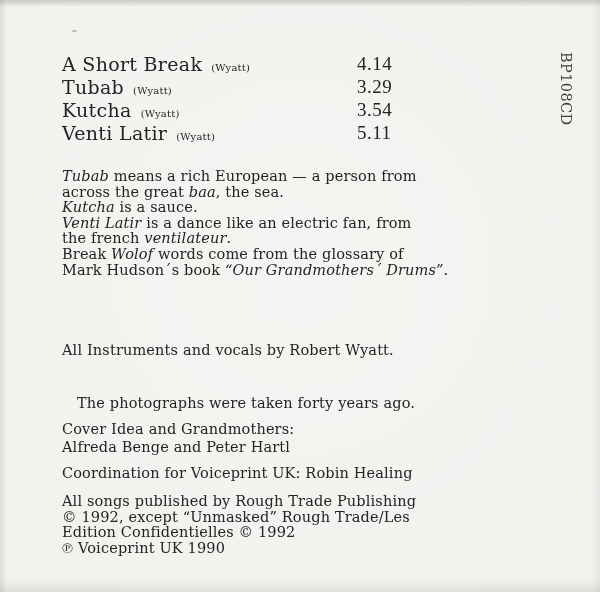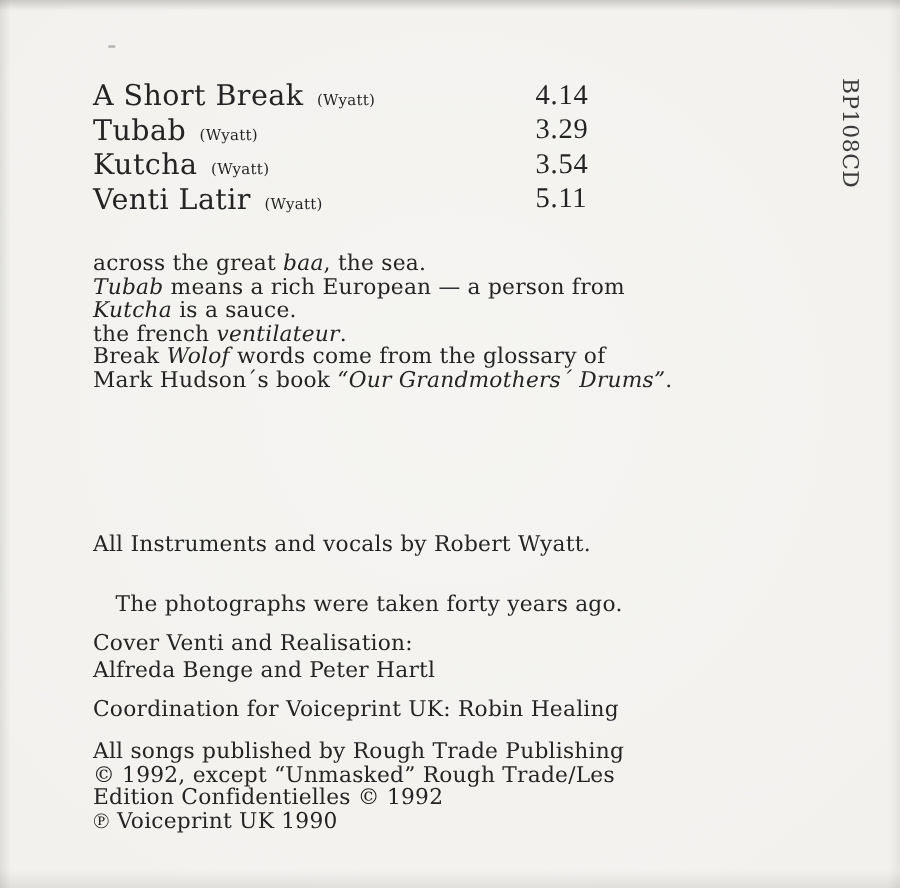"across the great baa, the" div.gloss-line { order: before "Tubab means a rich European" -> after "Tubab means a rich European" }
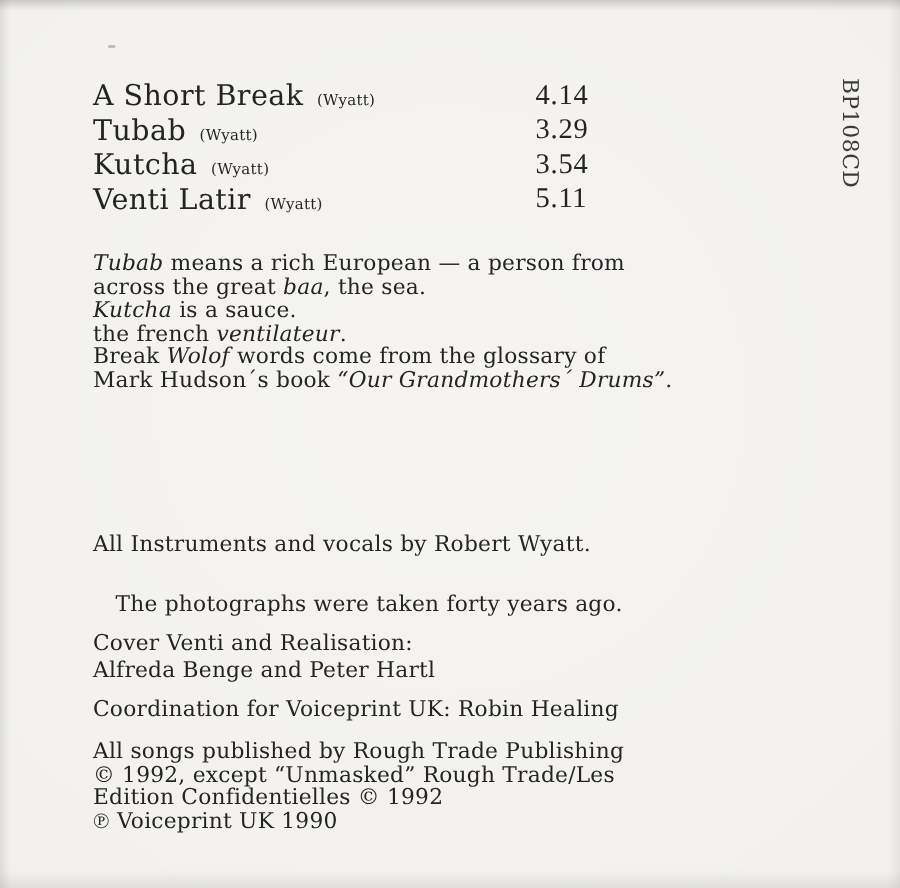"Venti Latir is a dance" div.gloss-line { html: none -> <div><span>Venti Latir</span><span> is a dance like an electric fan, from</span></div> }
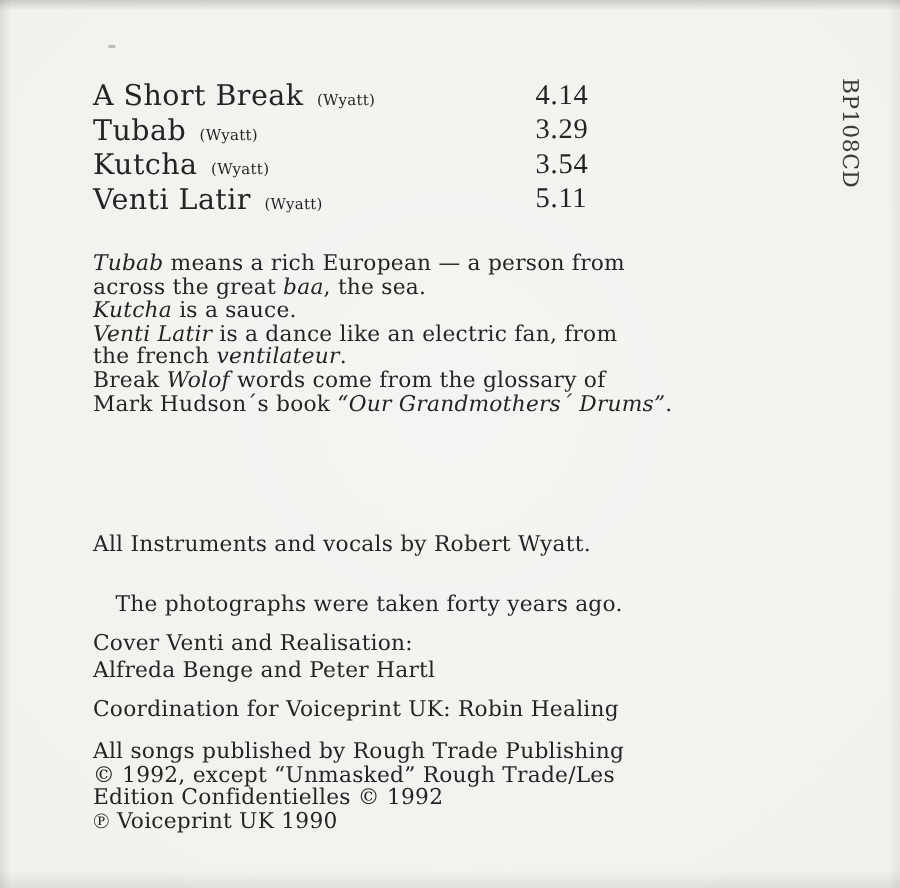"All Instruments and vocals by" .p1 { top: 355px -> 342px }
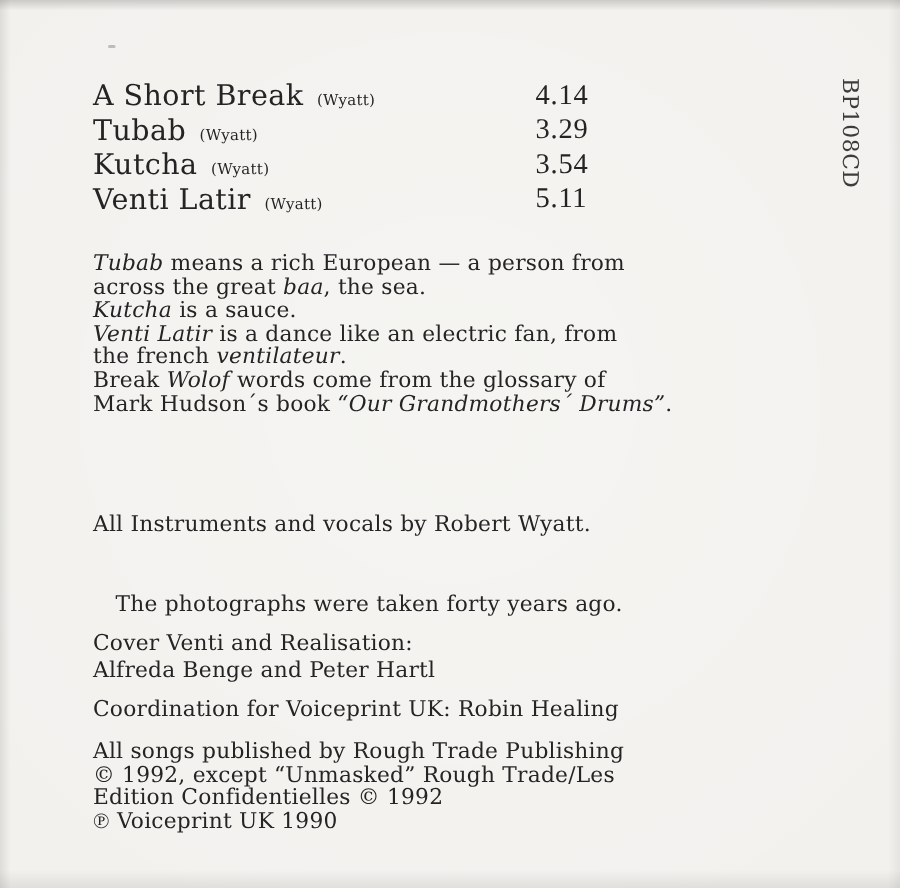"Cover Venti and Realisation:" div.credit-line { text: Venti and Realisation -> Idea and Grandmothers }
